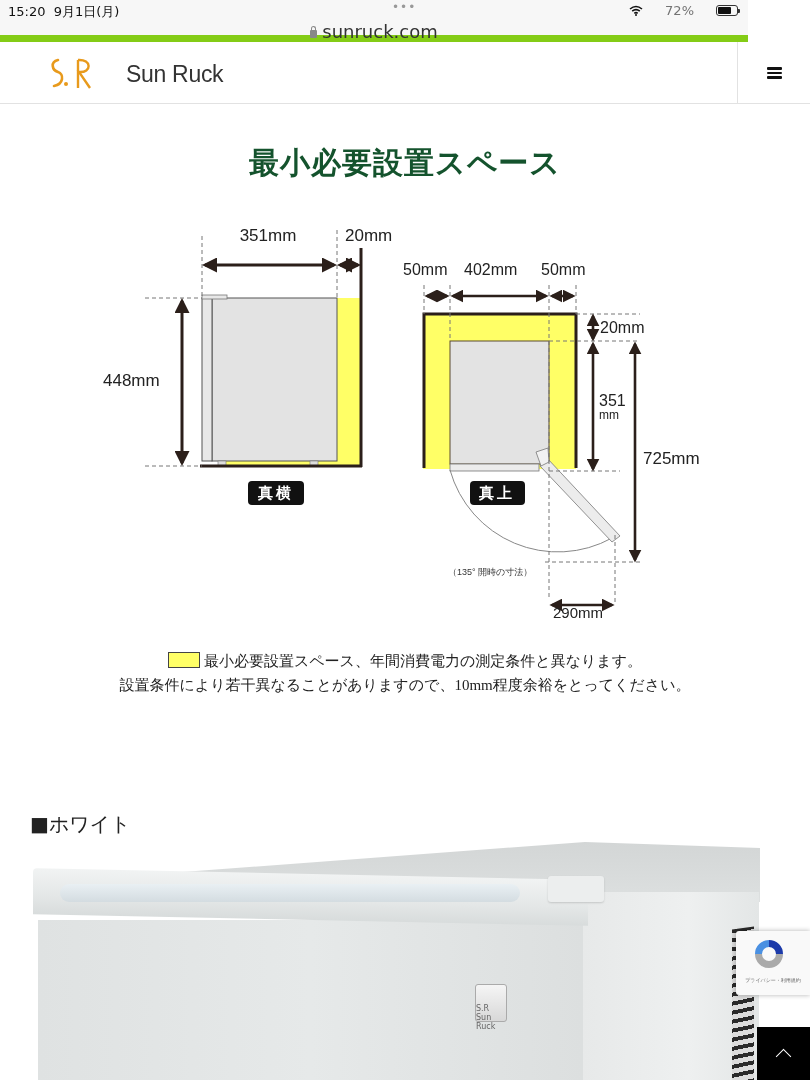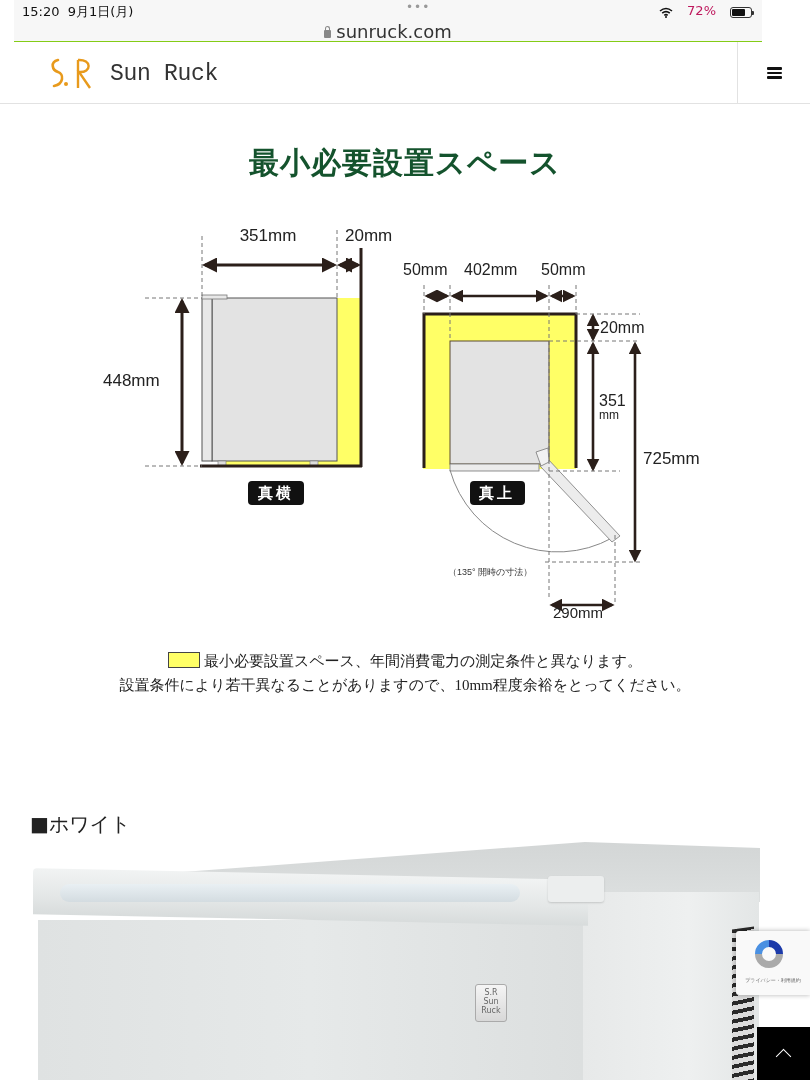"15:20 9月1日(月)" .statusbar { border-bottom: 1px solid #84cc16 -> 7px solid #84cc16; left: 14px -> 0 }
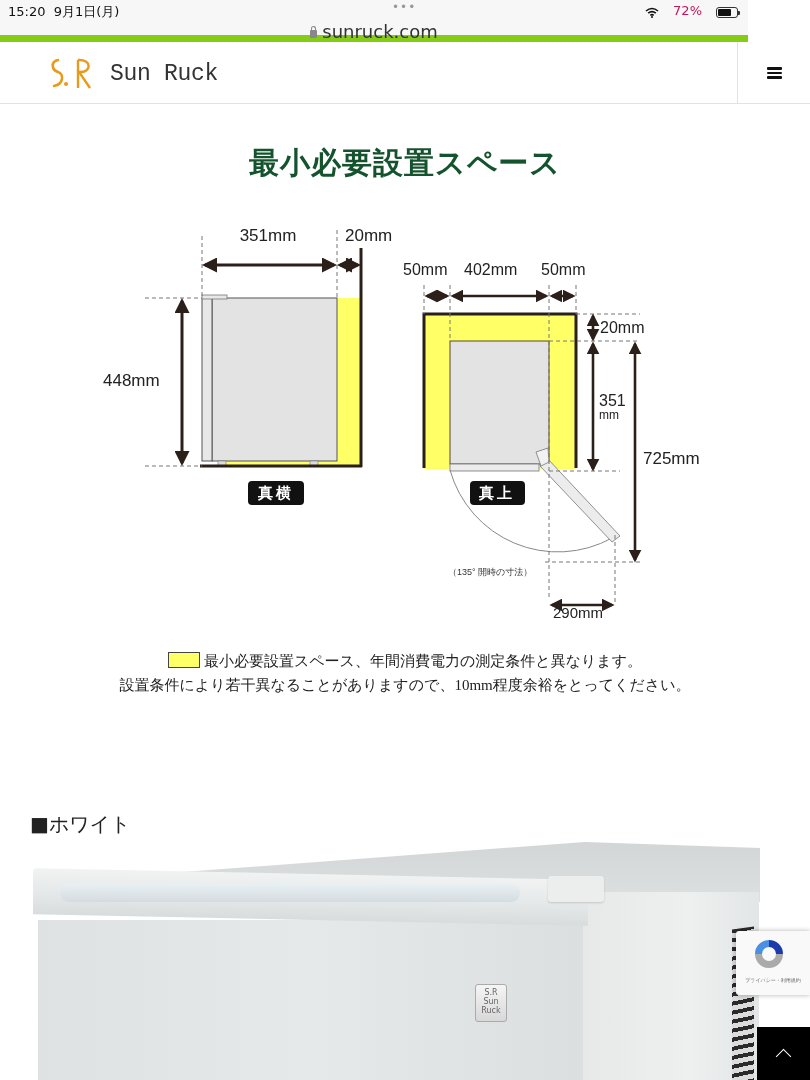"72%" .sb-right { align-items: flex-end -> center; color: #be185d -> #737373; gap: 14px -> 22px }
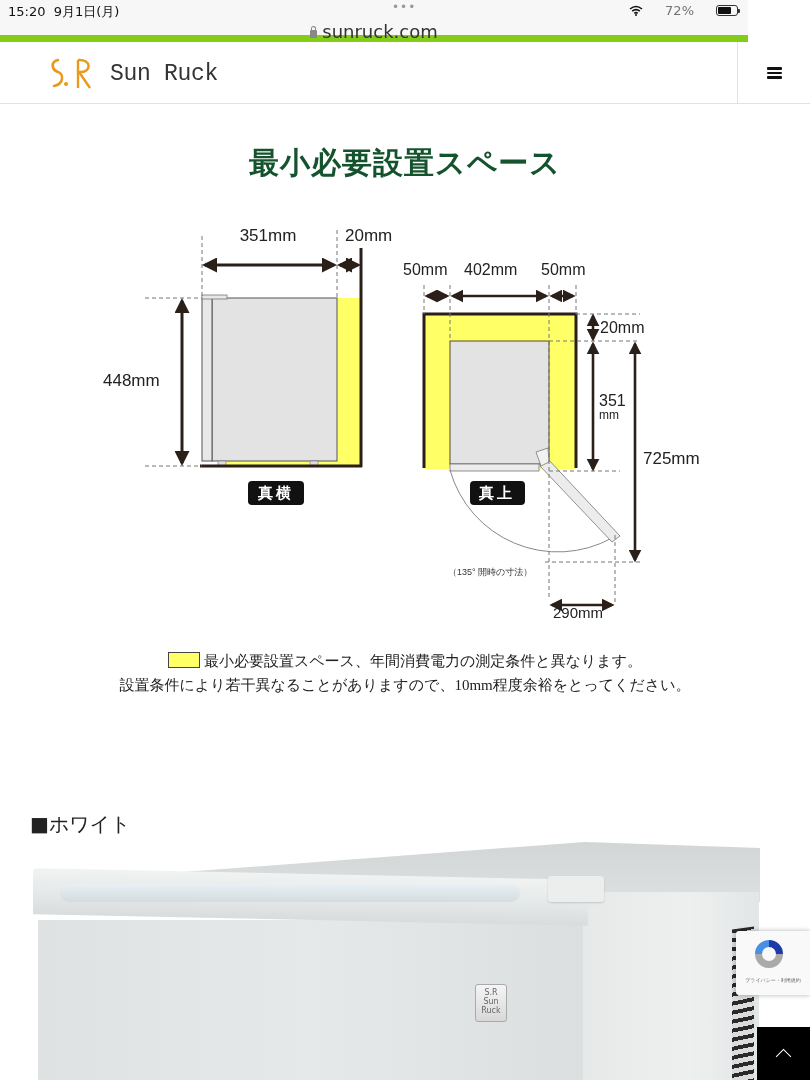"Sun Ruck" .logo-text { font-family: Liberation Mono, monospace -> Liberation Sans, sans-serif; margin-left: 4px -> 20px }
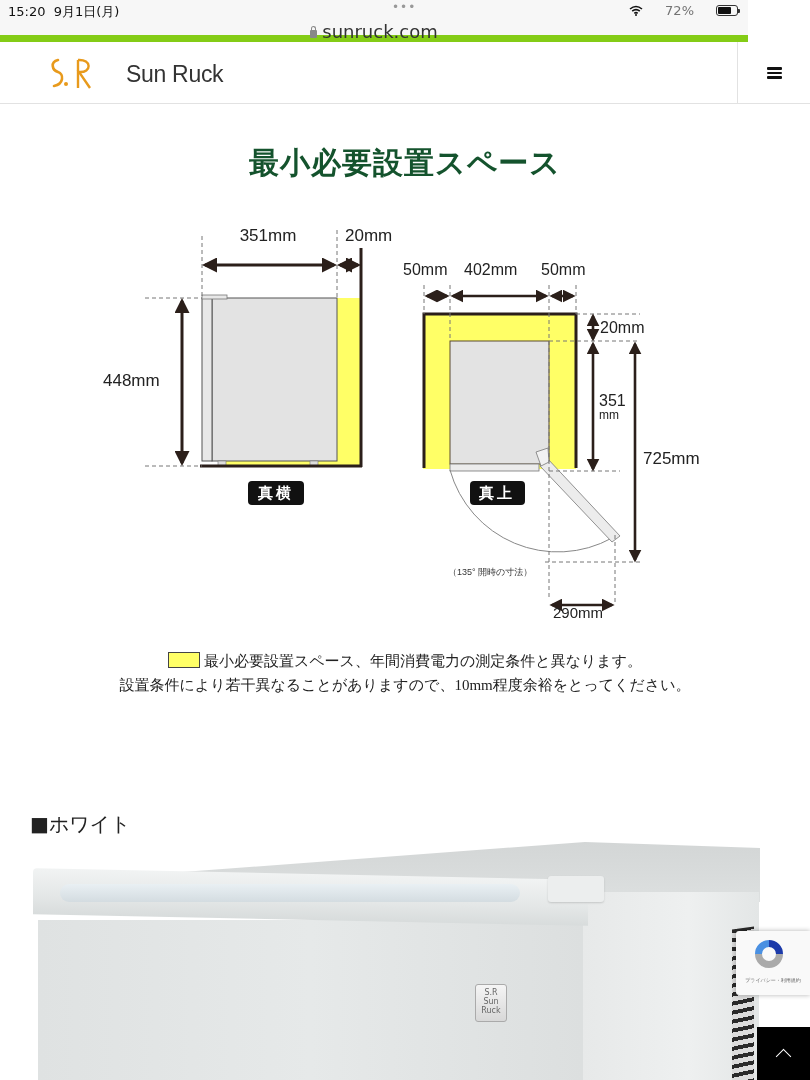"S.R Sun Ruck" .emblem { padding-top: 4px -> 20px; text-align: center -> left }
